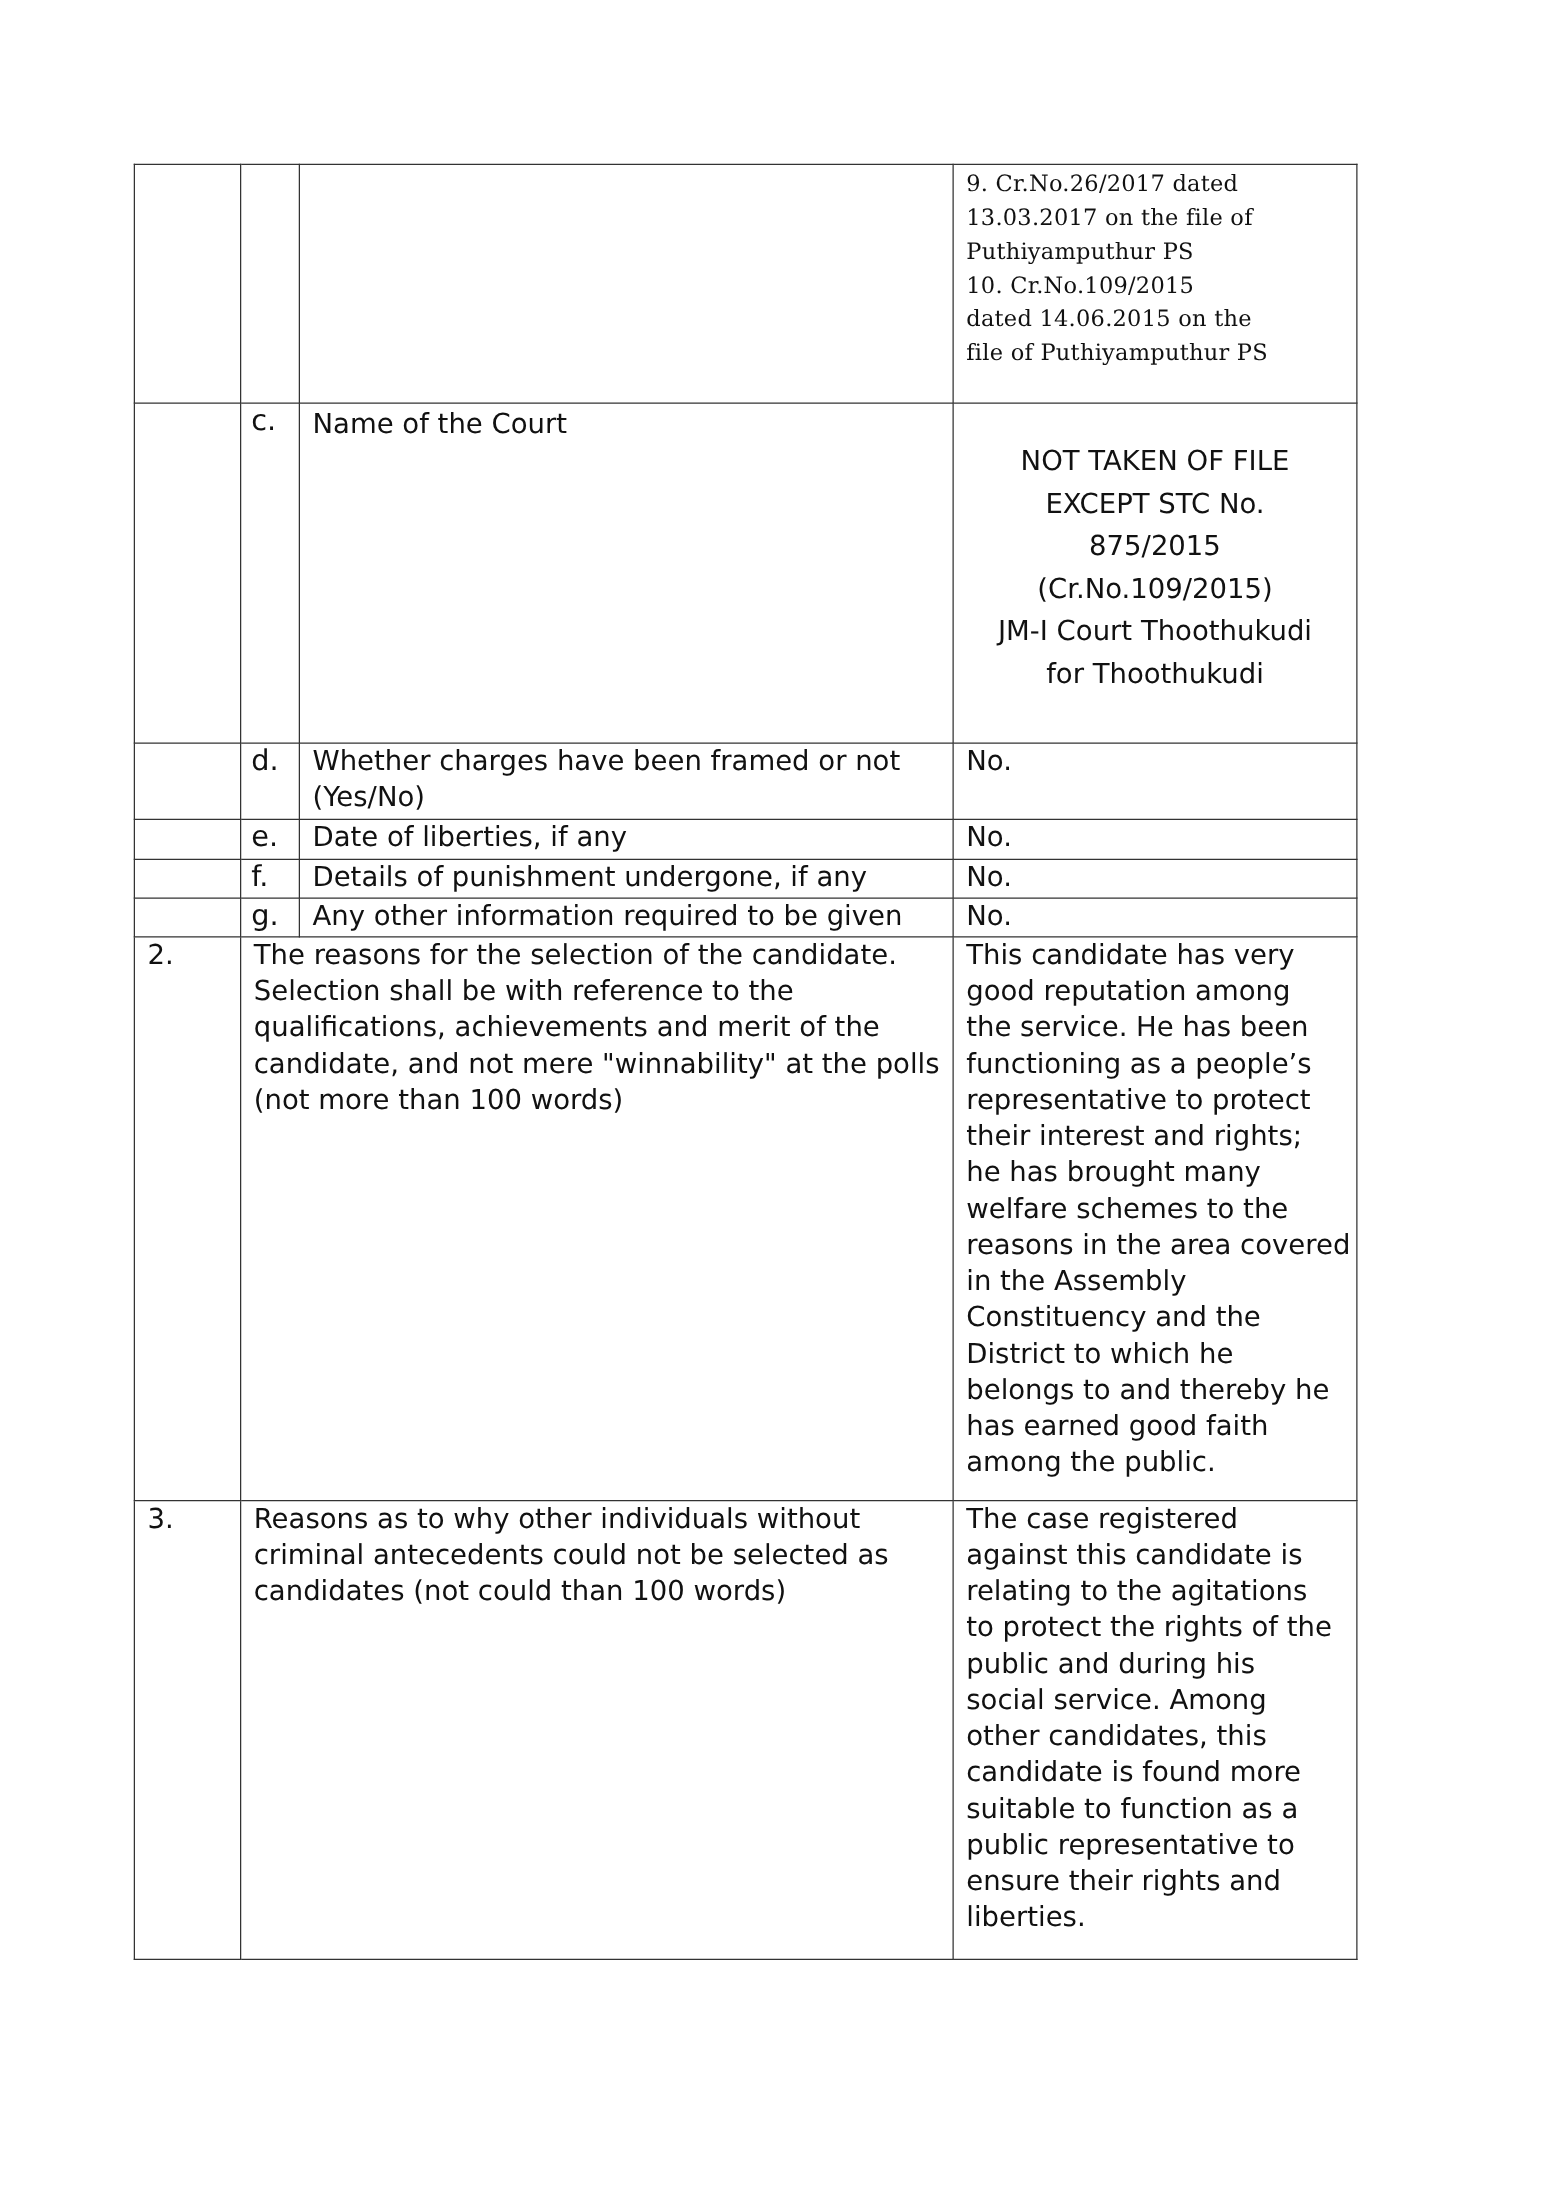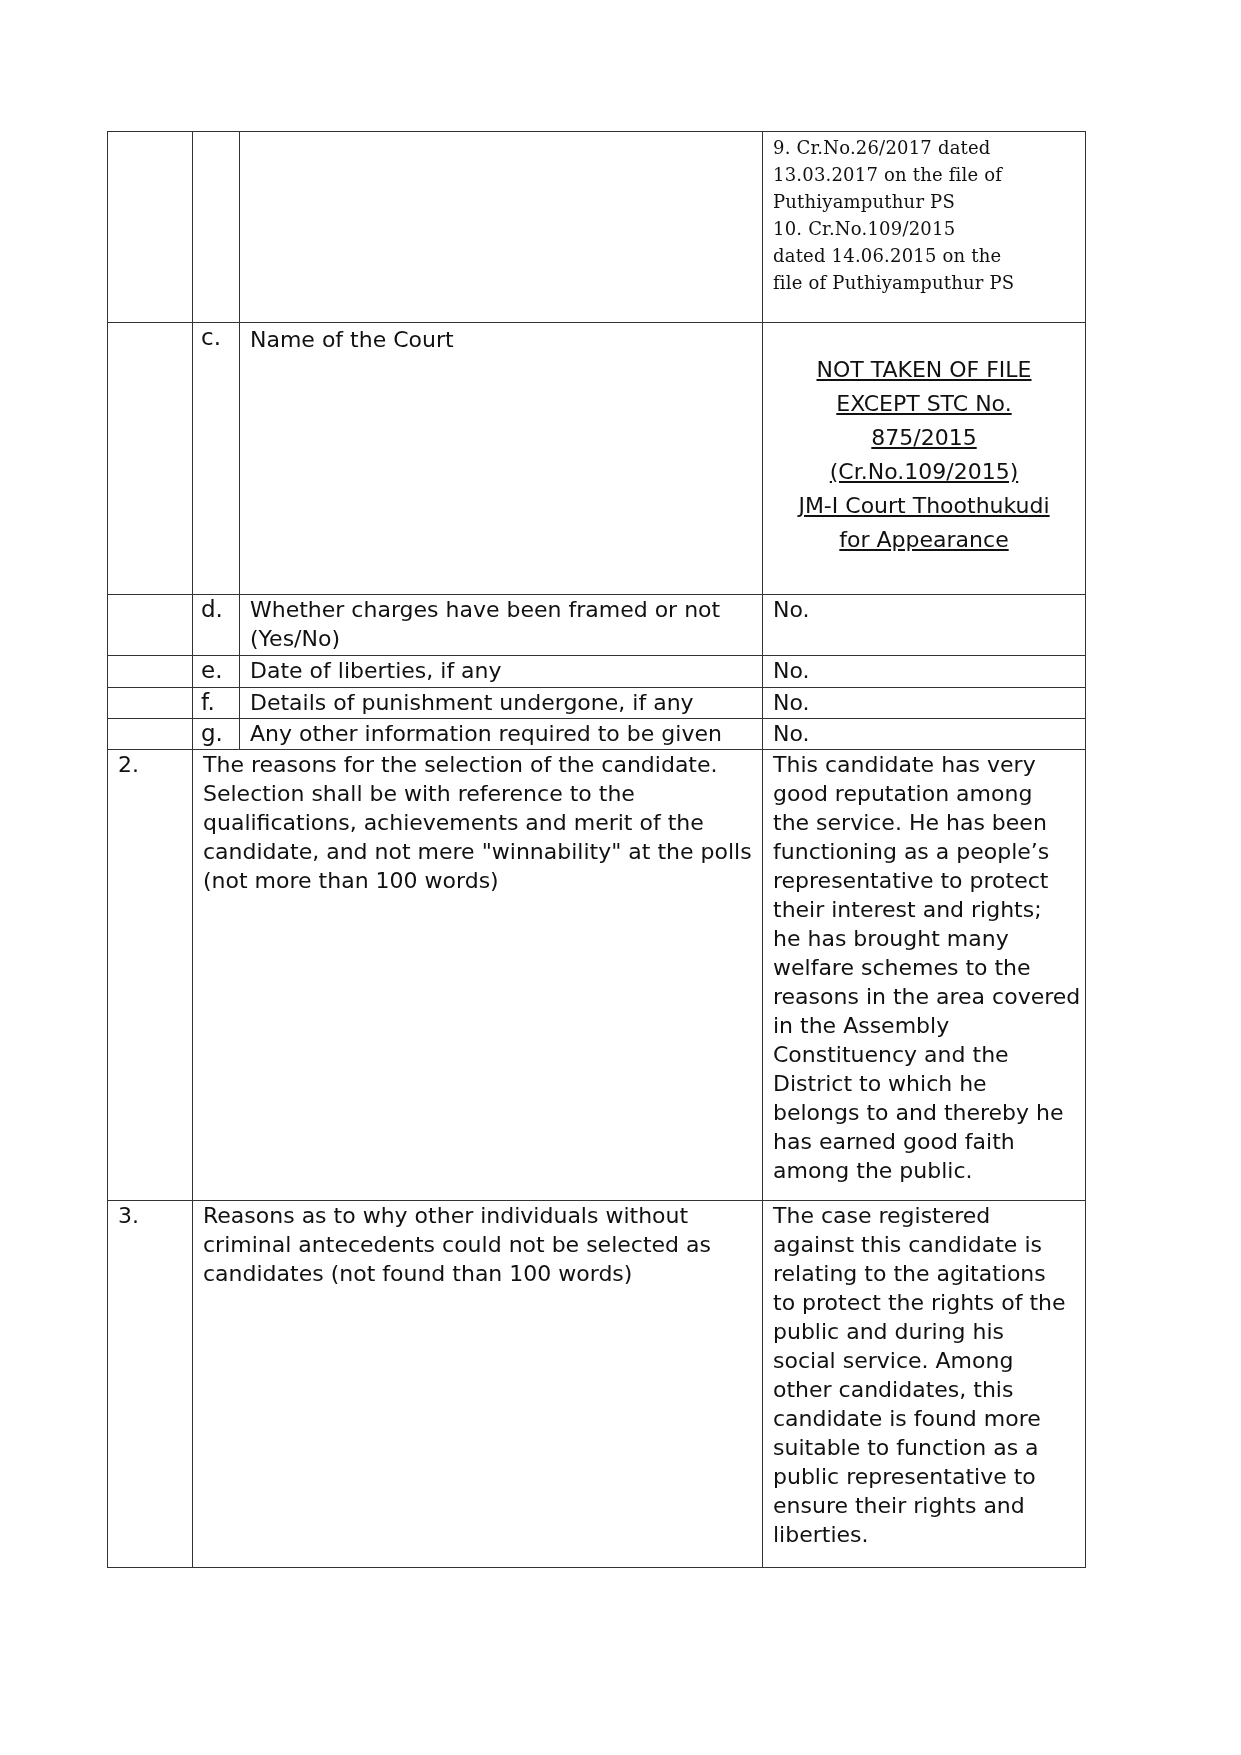"NOT TAKEN OF FILE" .court-block { text-decoration: underline -> none }
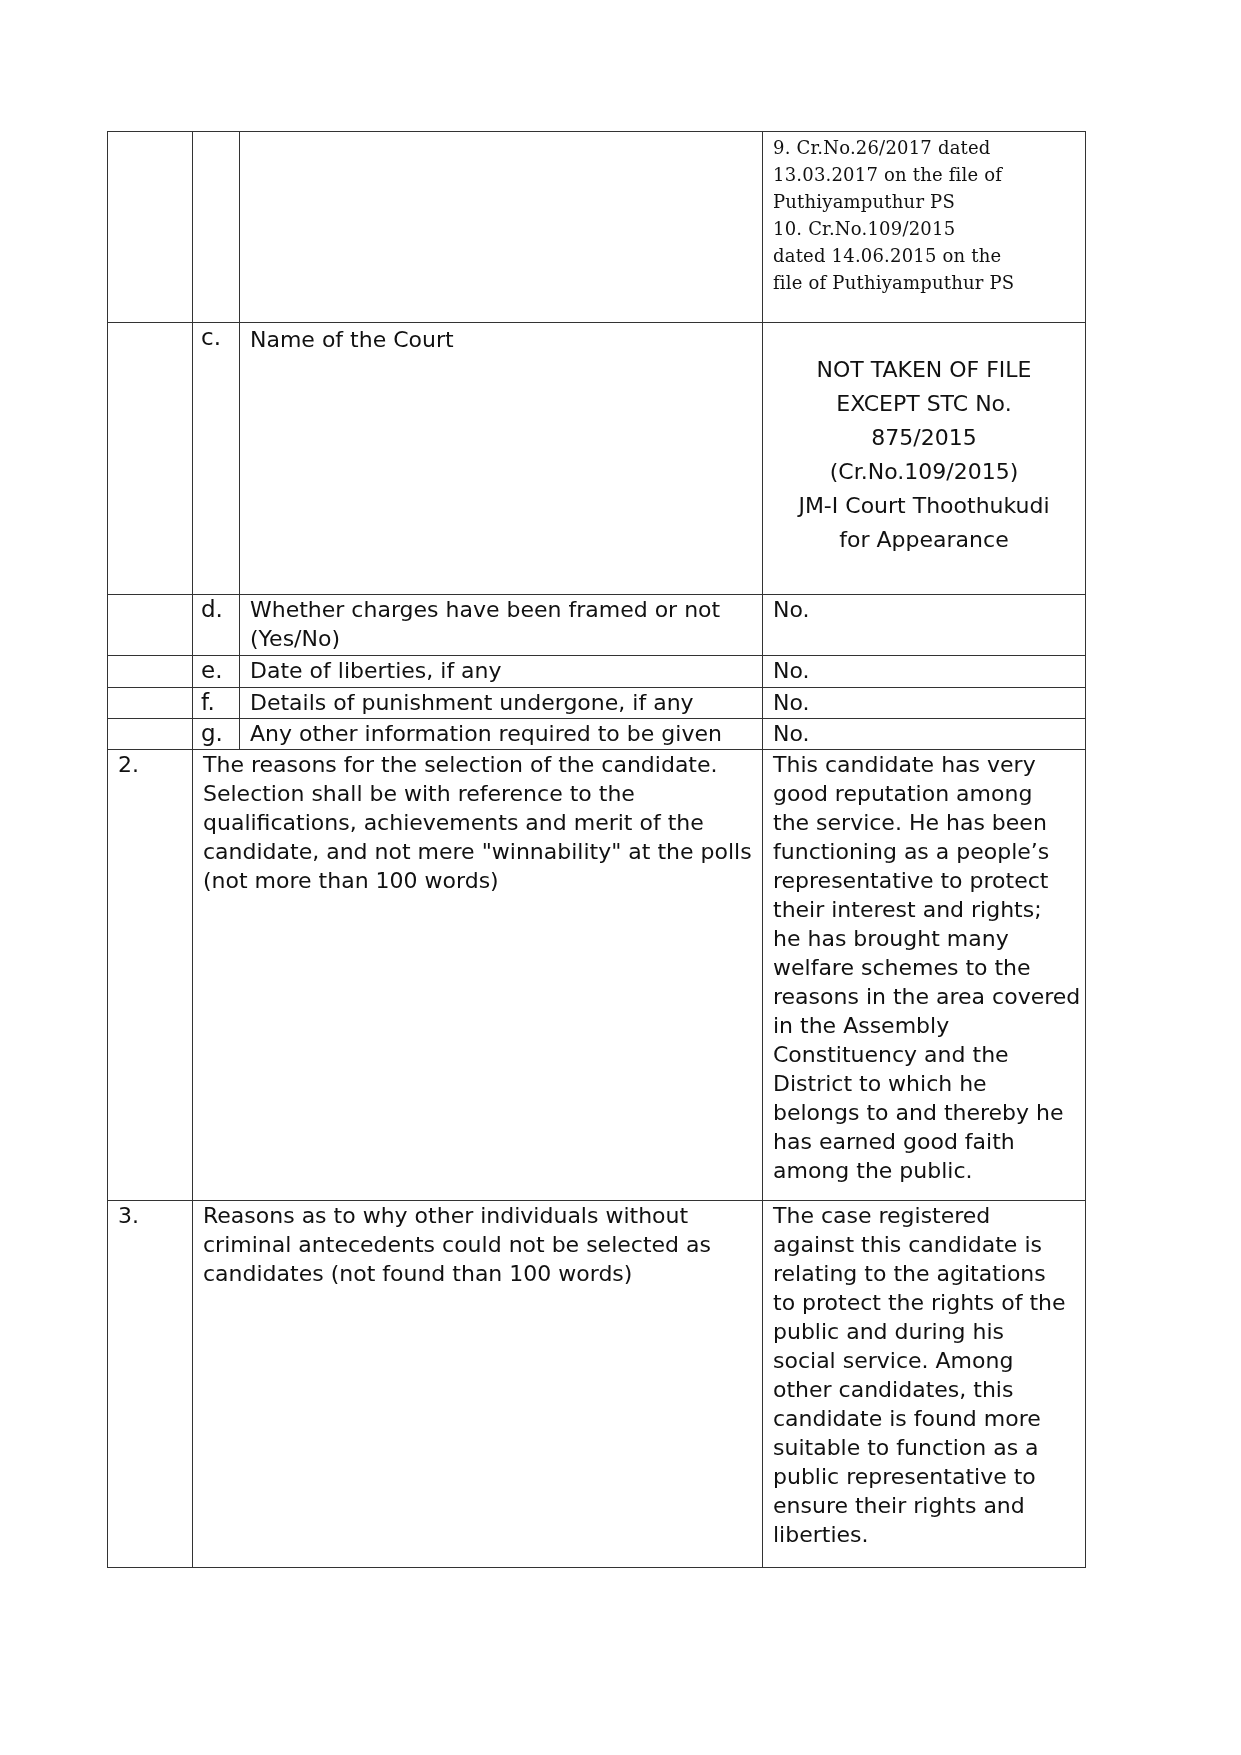"for Appearance" span.line { text: Appearance -> Thoothukudi }
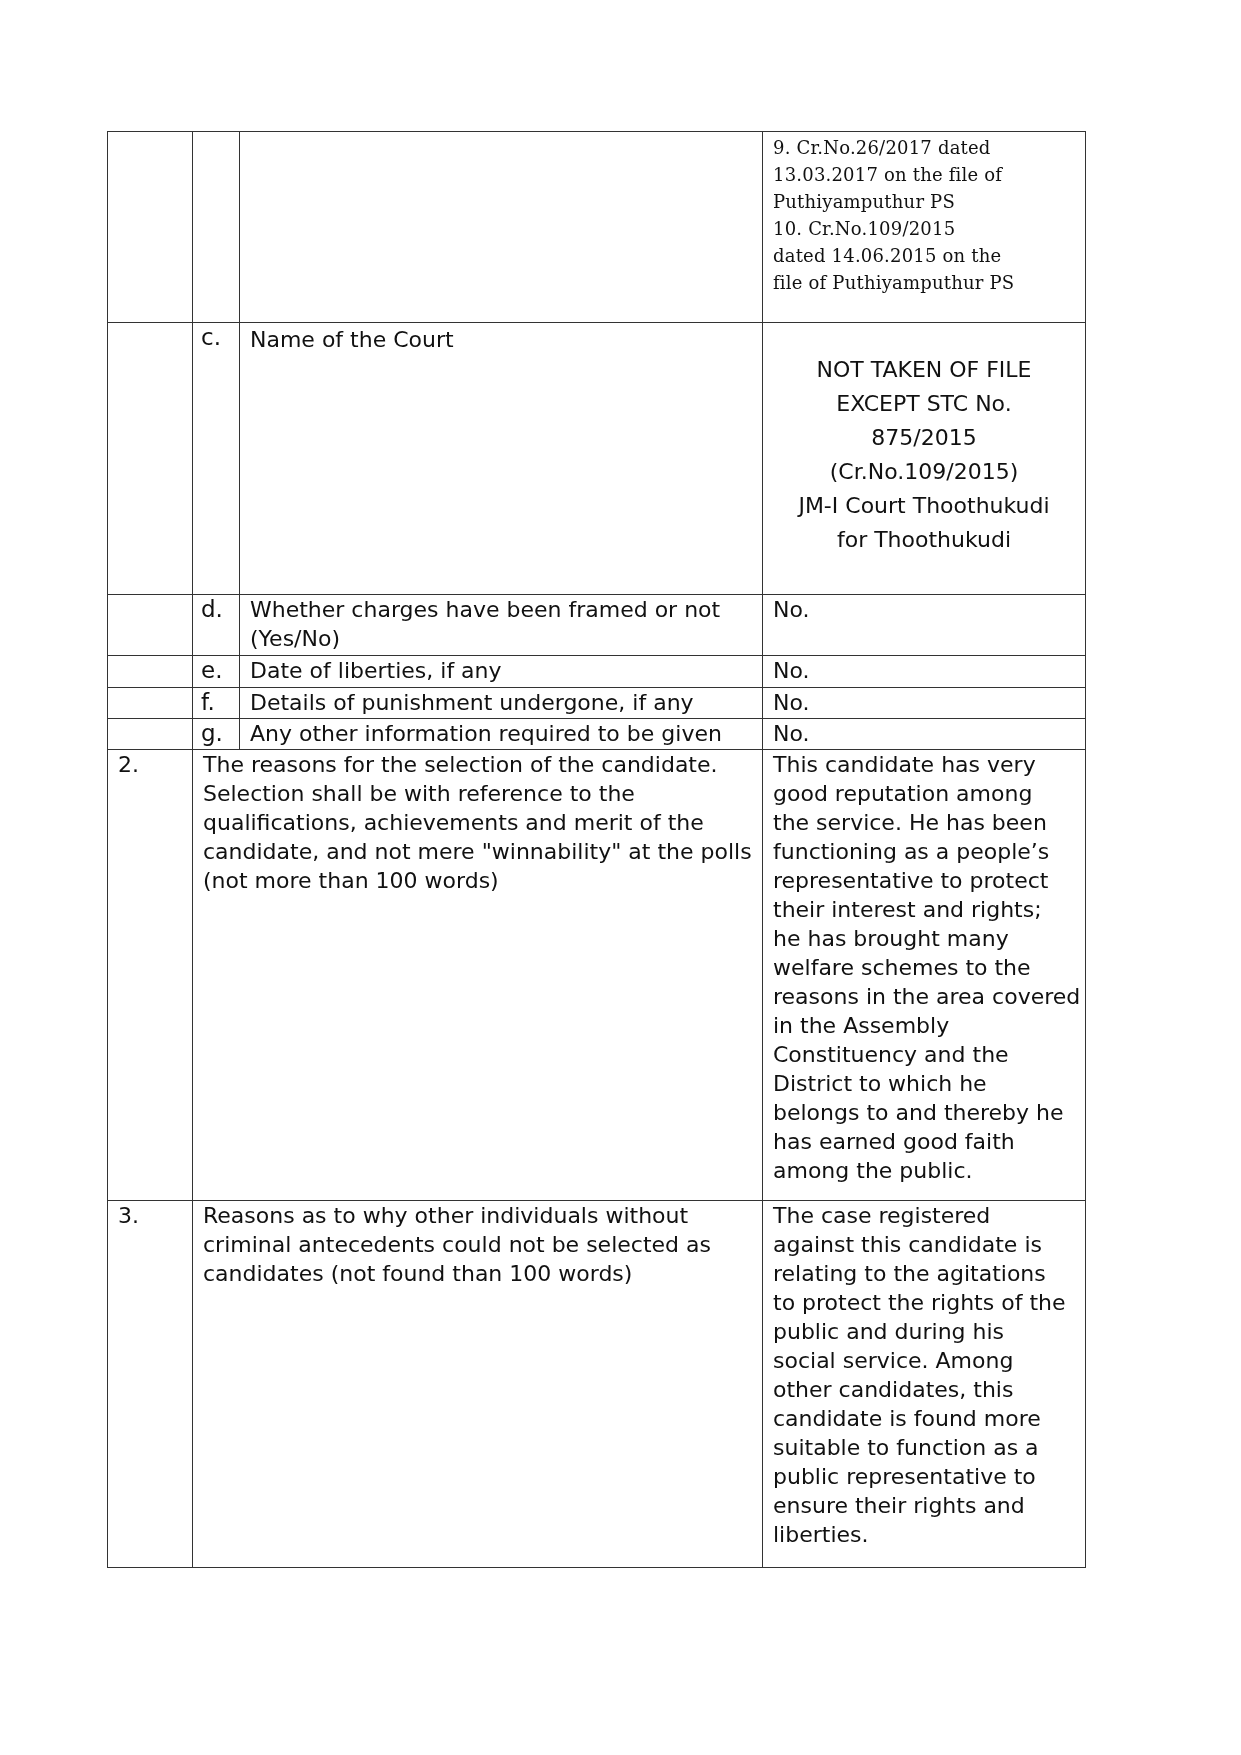"candidates (not found than 100" span.line { text: found -> could }
